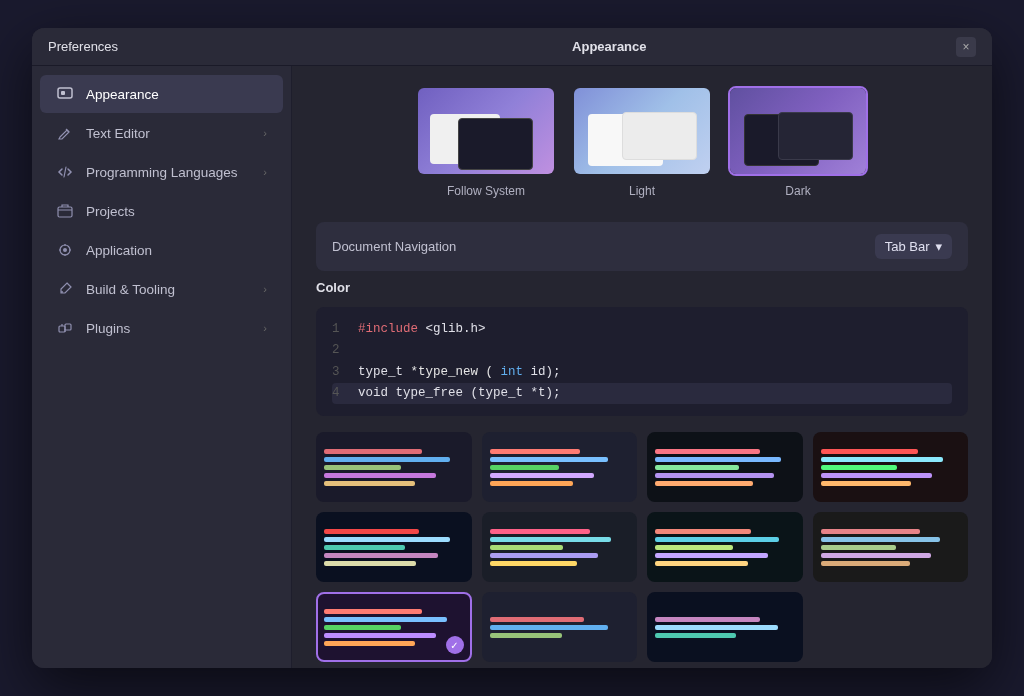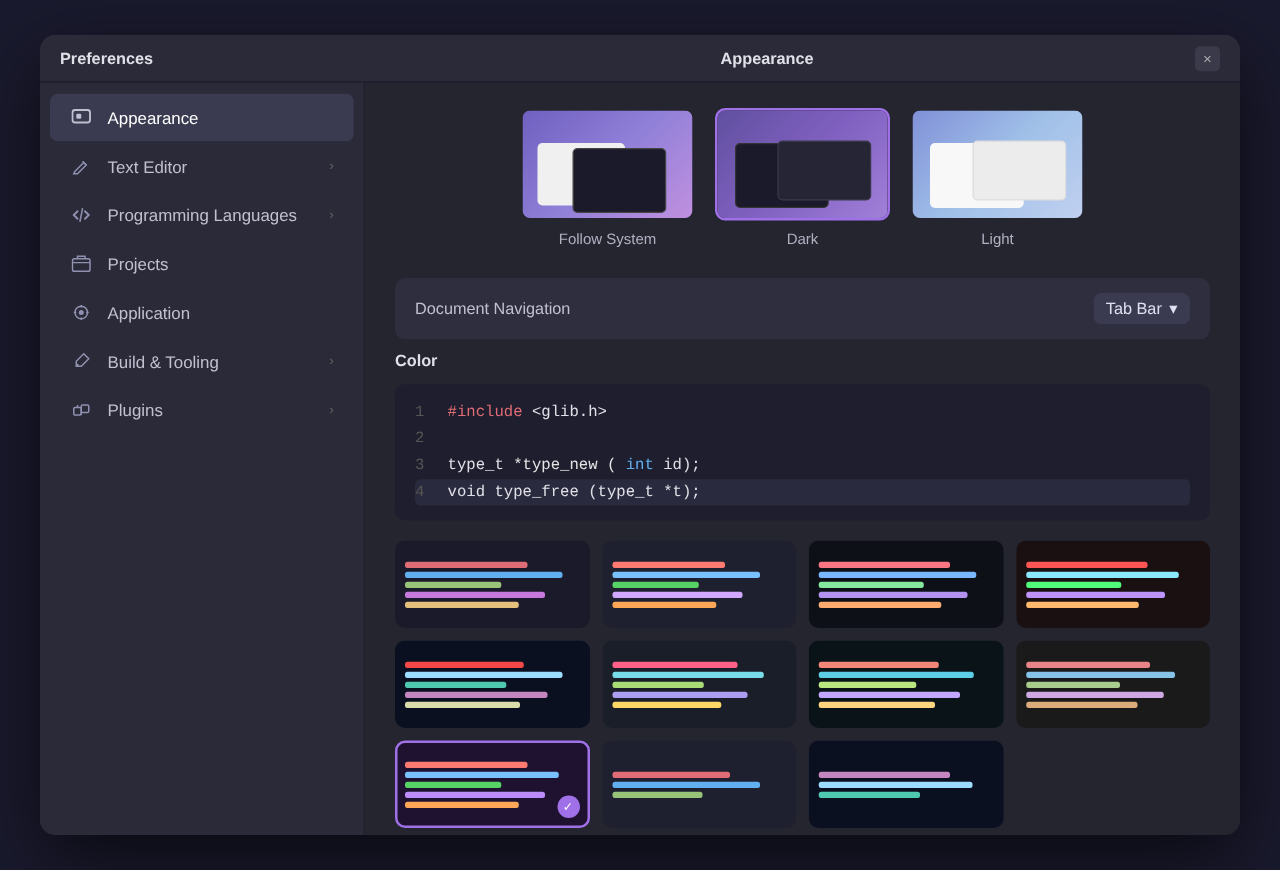"Preferences" .titlebar-left { font-weight: 700 -> 400 }
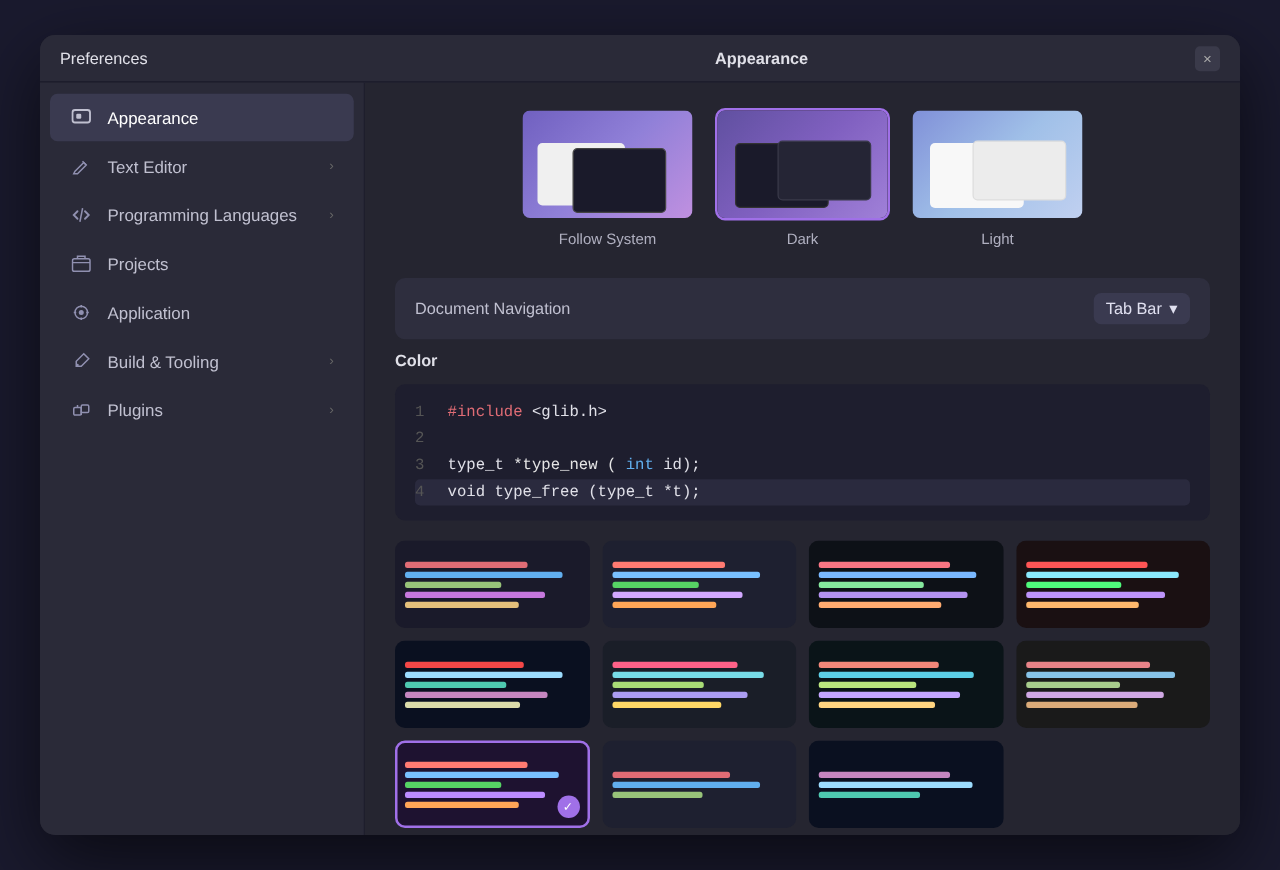"Dark" div.theme-card { order: before "Light" -> after "Light" }
